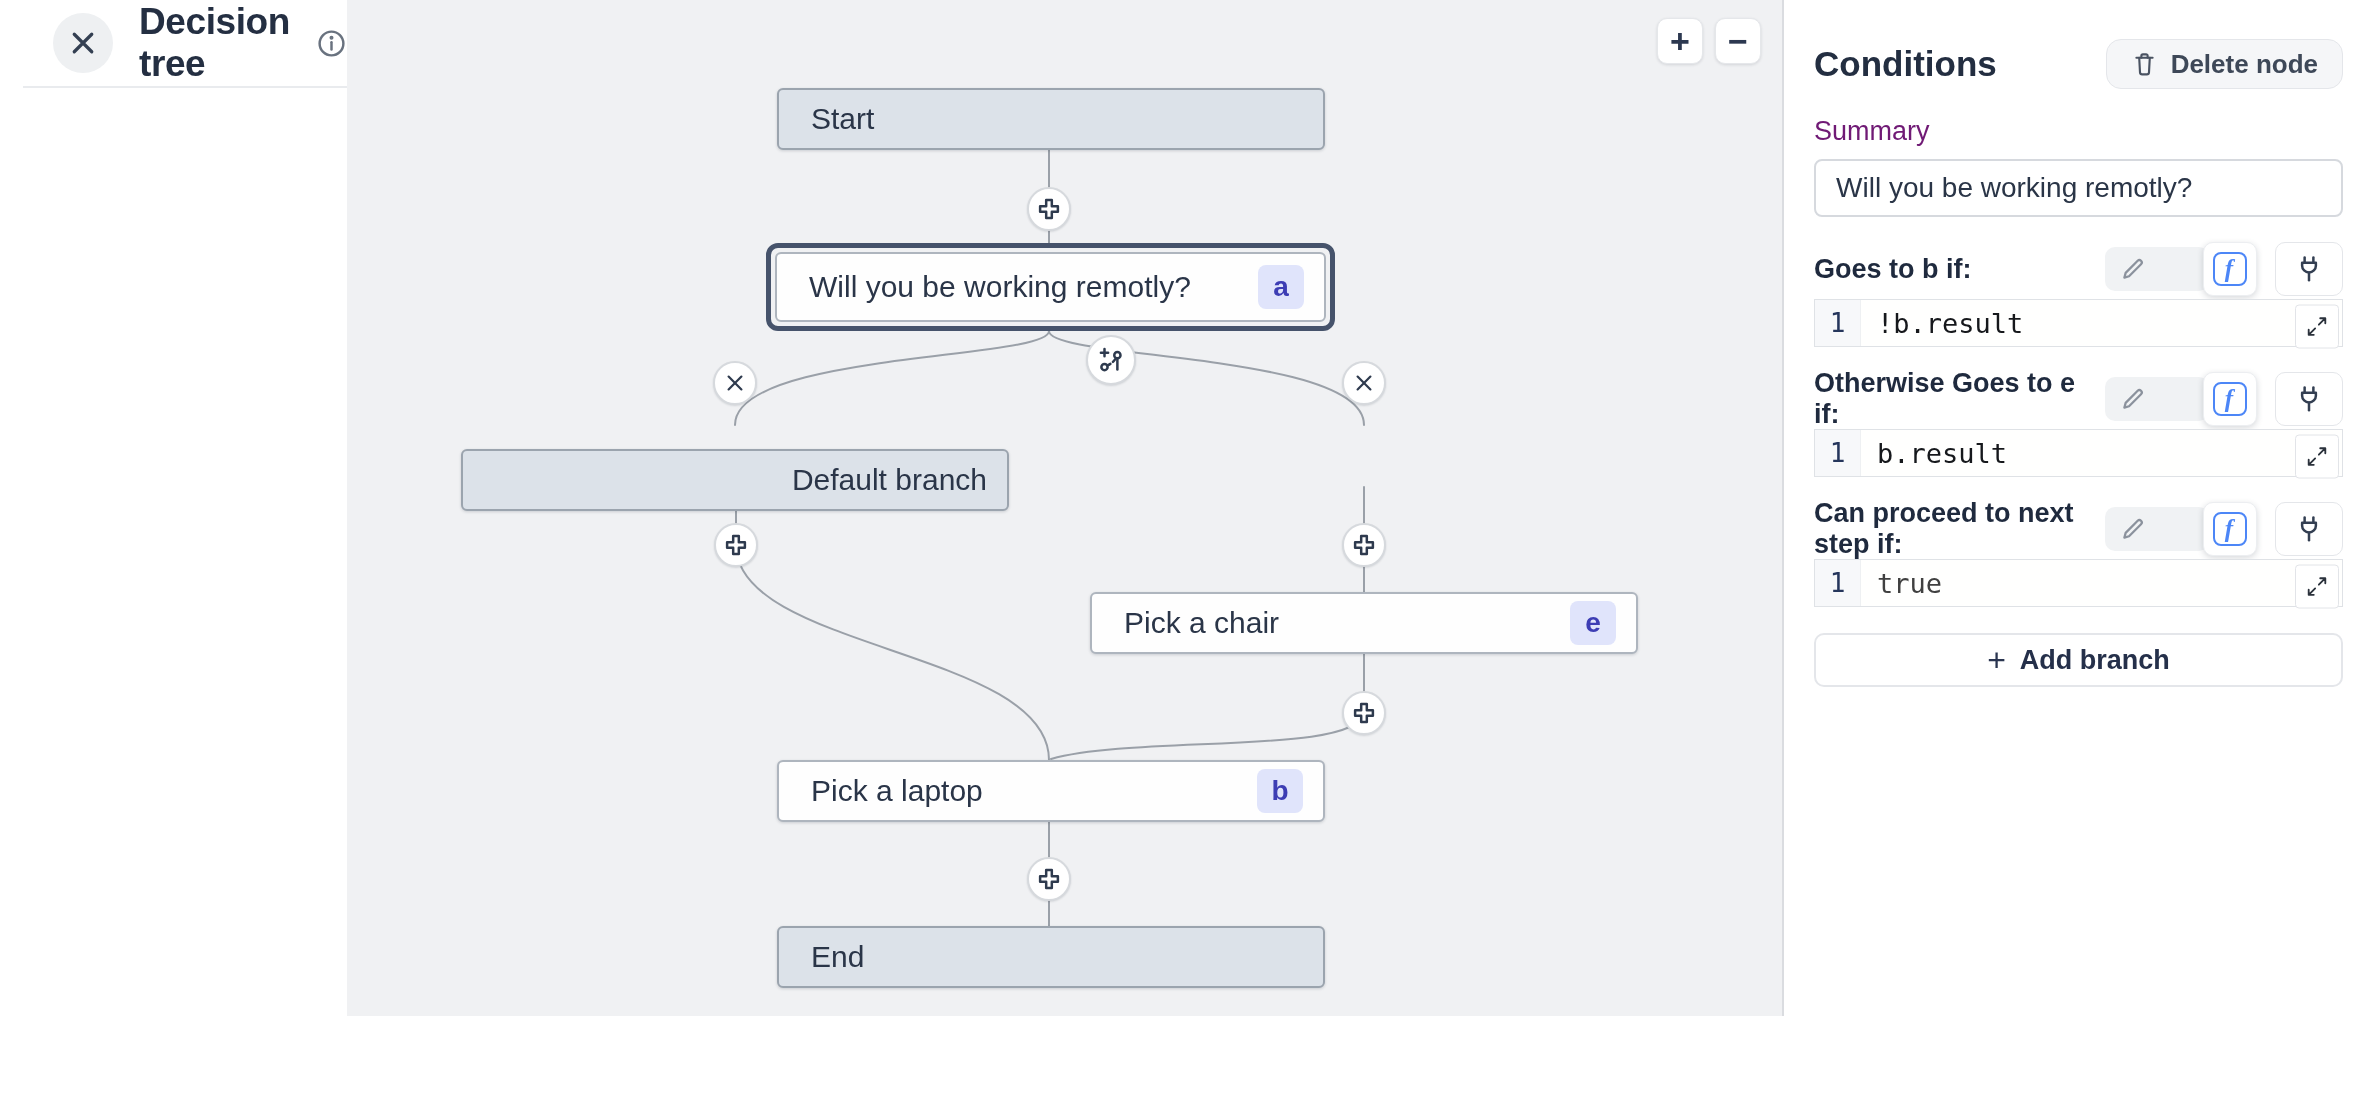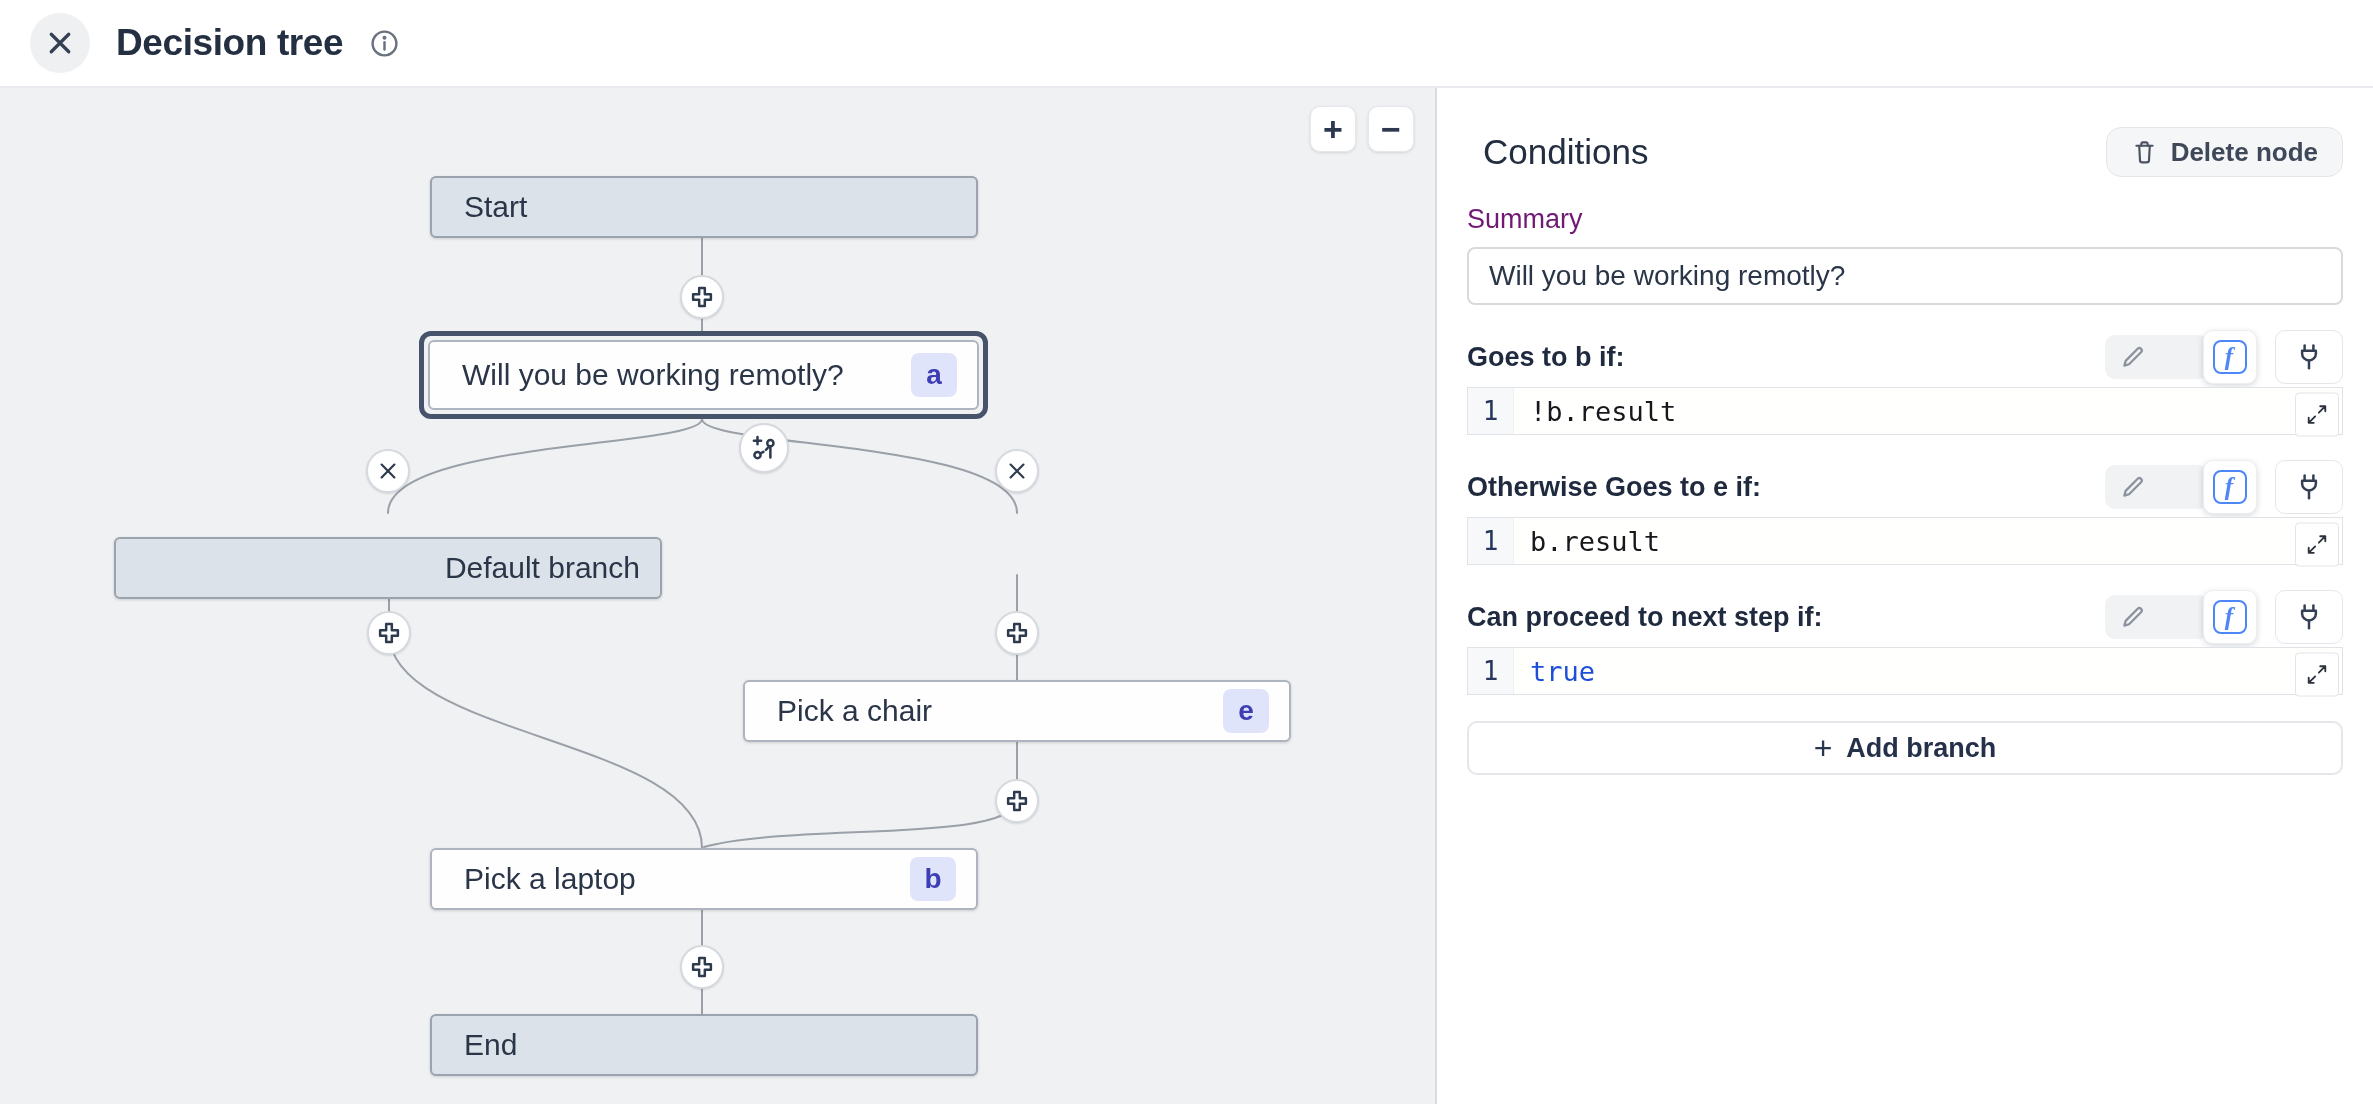"Decision tree" .app { flex-direction: column -> row; padding-left: none -> 23px }
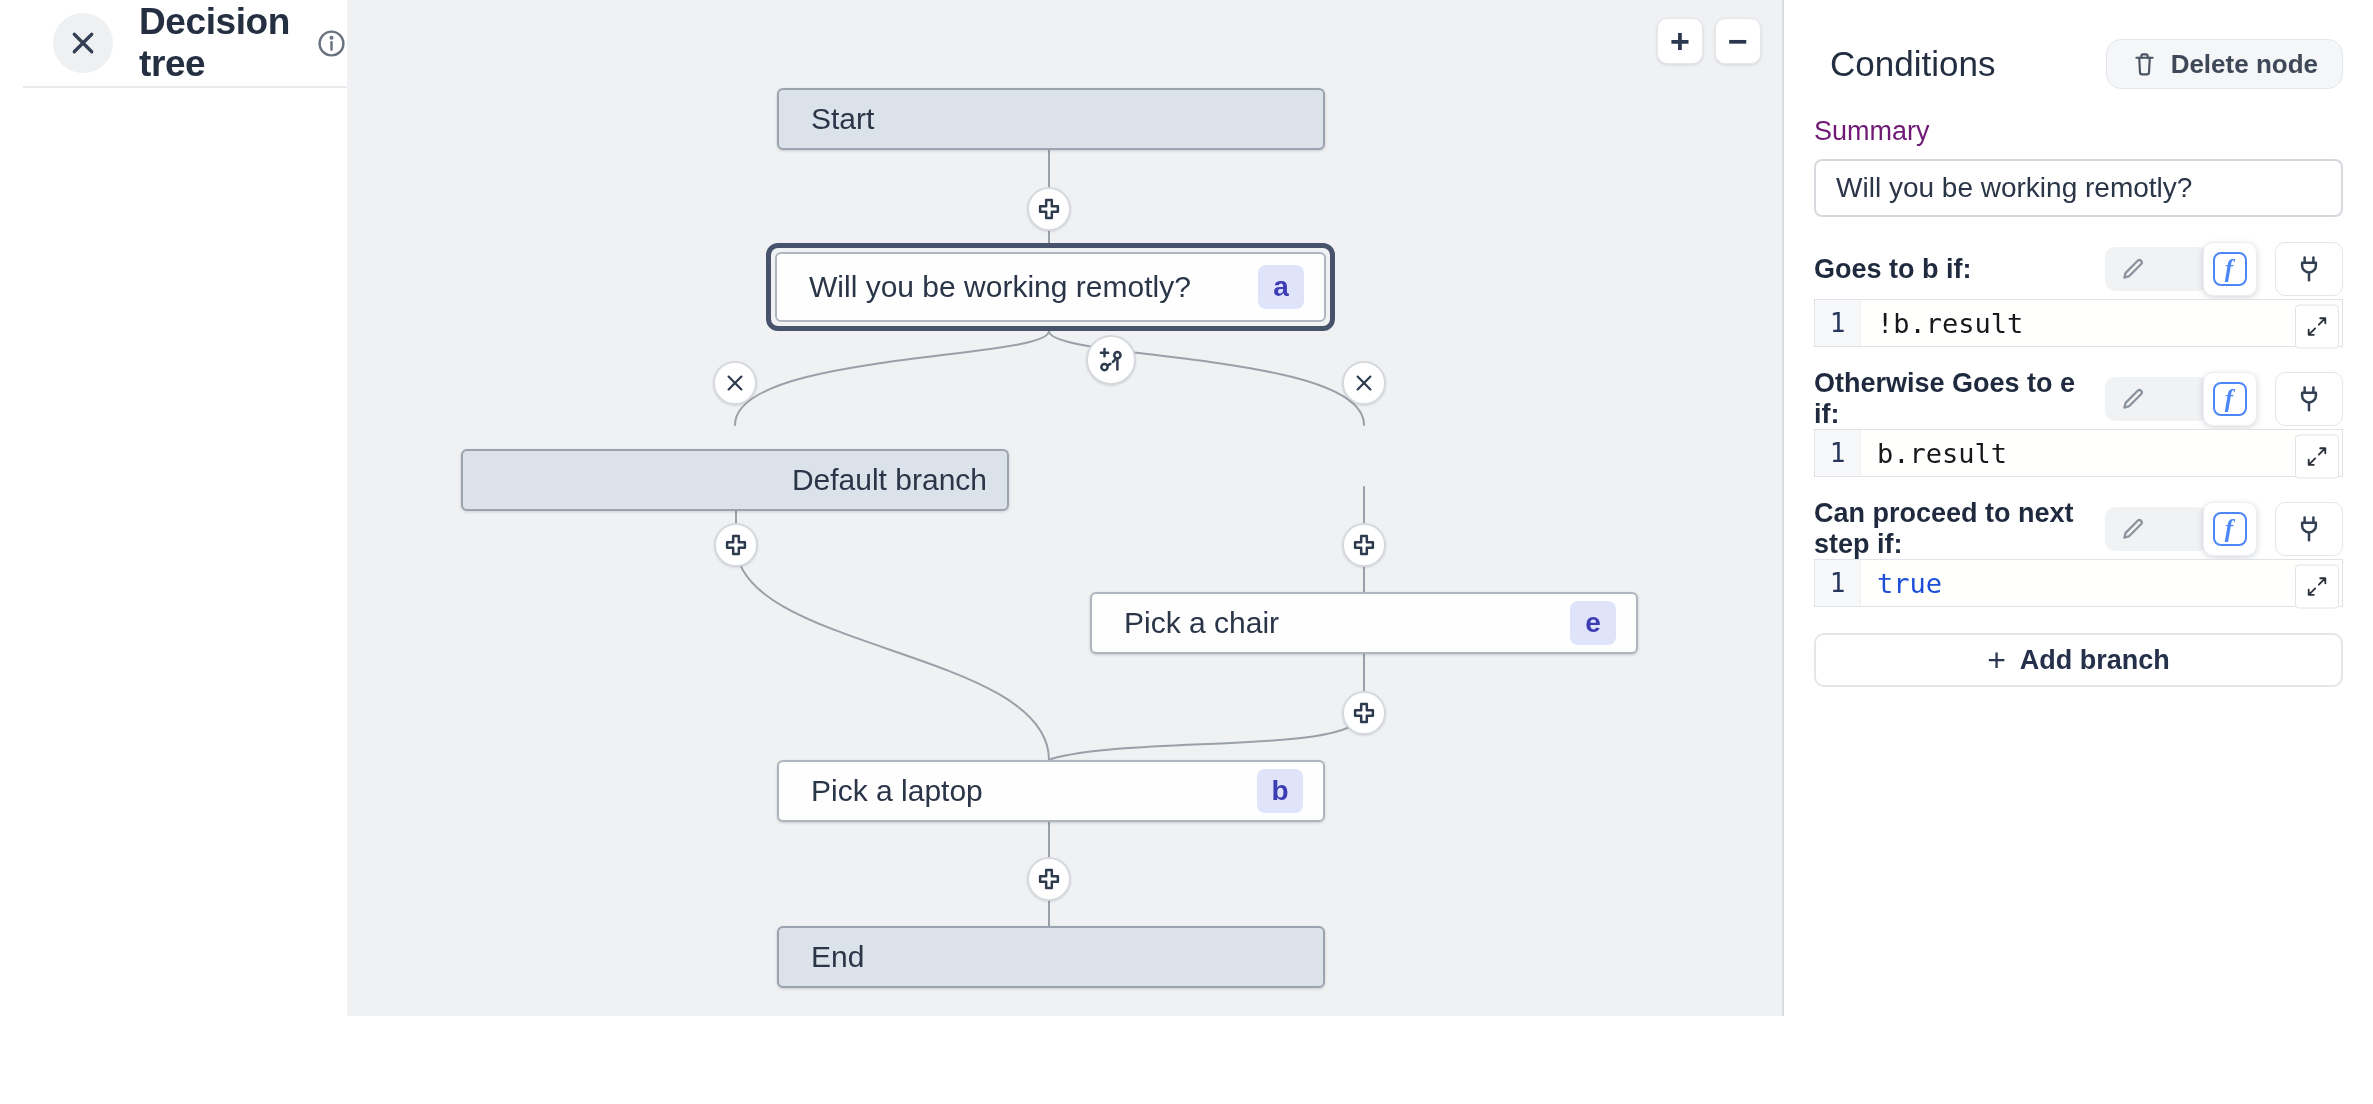"Conditions" .panel-title { font-weight: 400 -> 700; margin: 16px -> 0 }
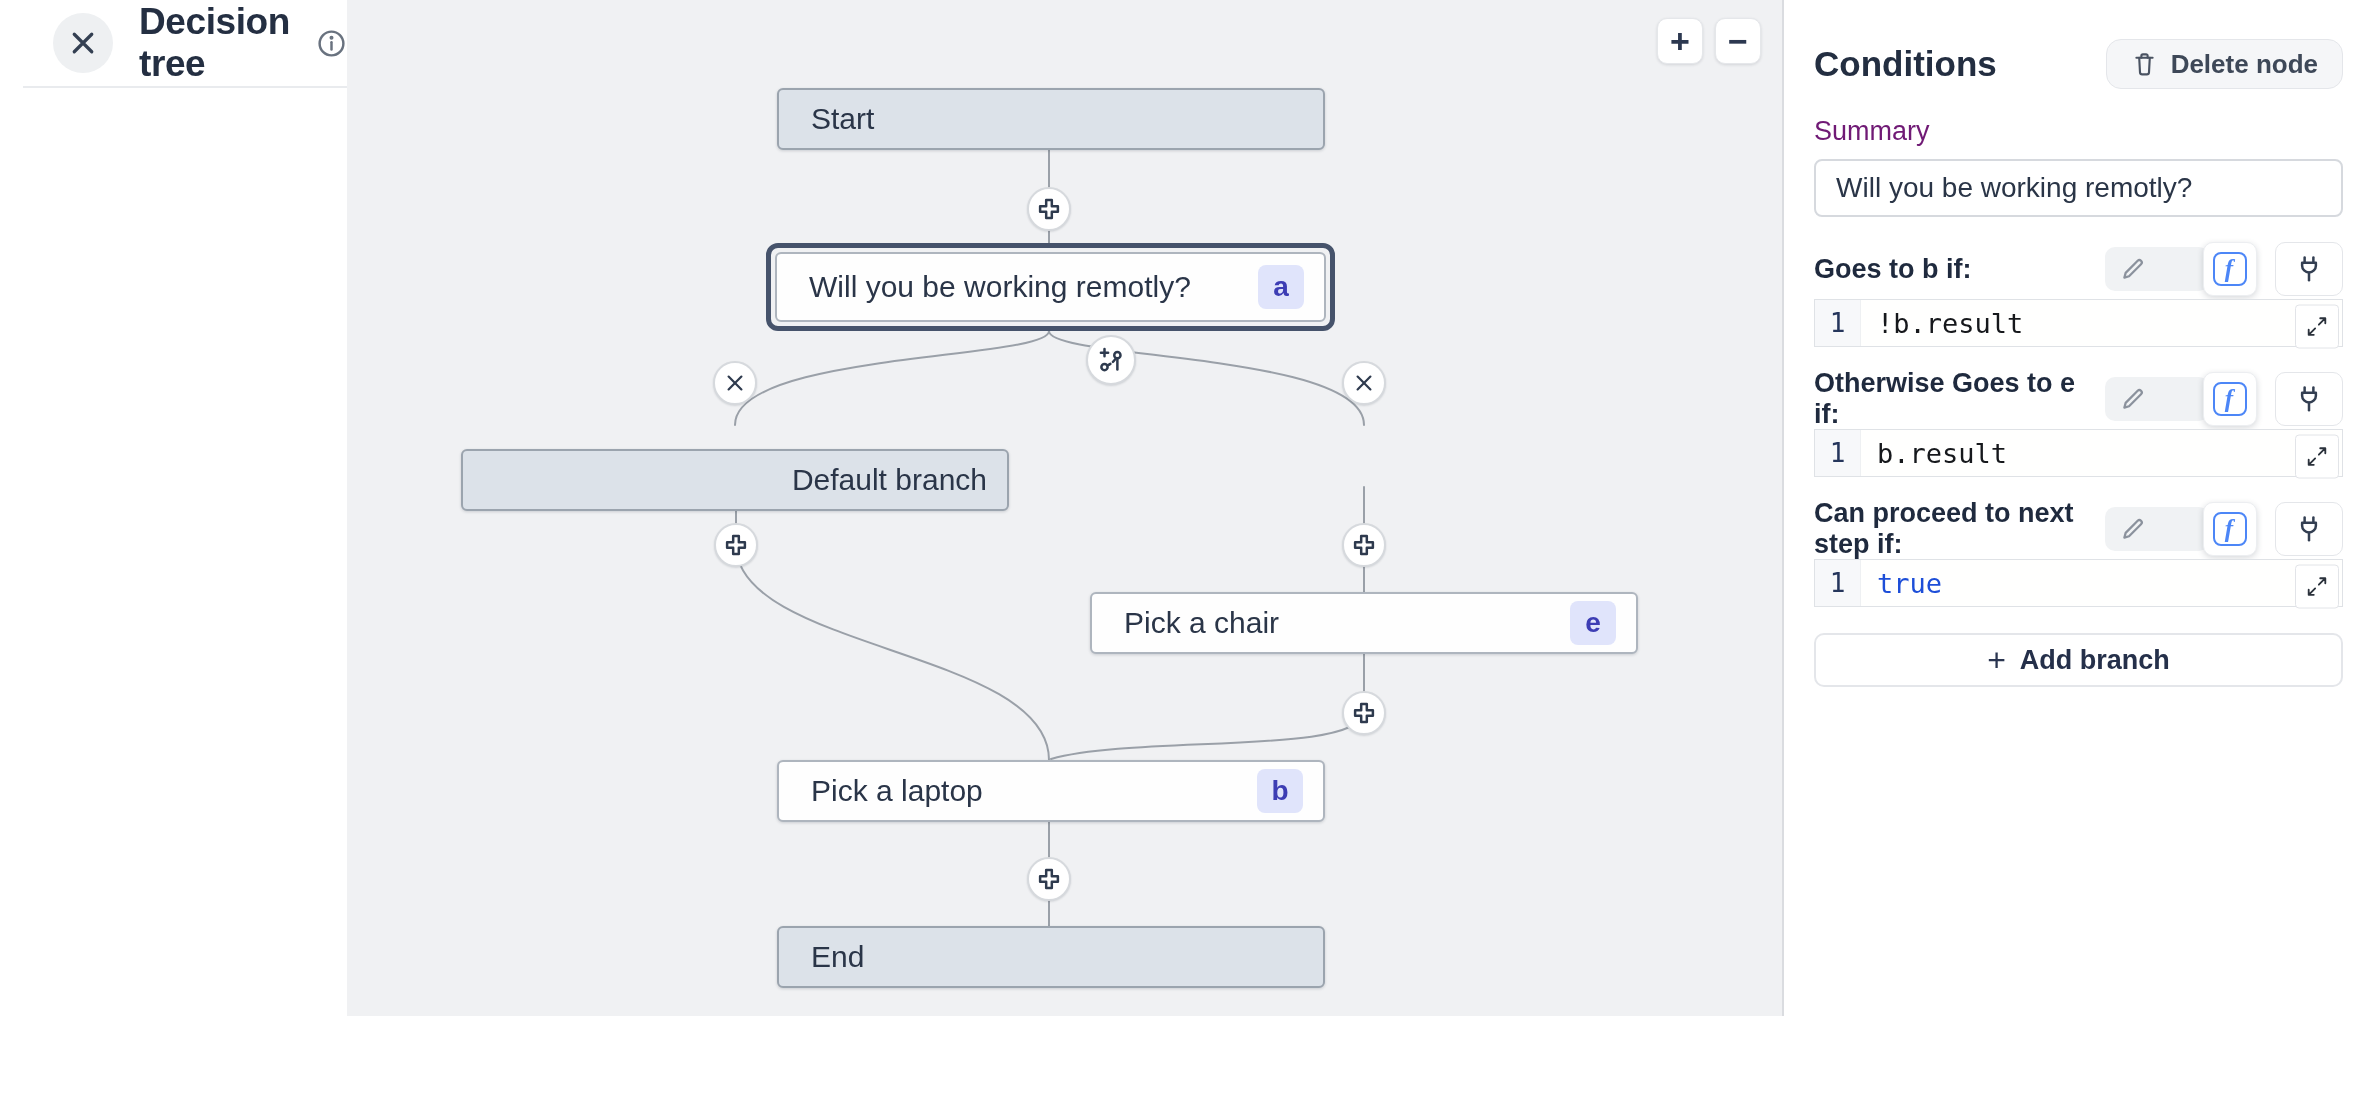"true" .code-text.keyword { color: #1d4ed8 -> #404040 }
